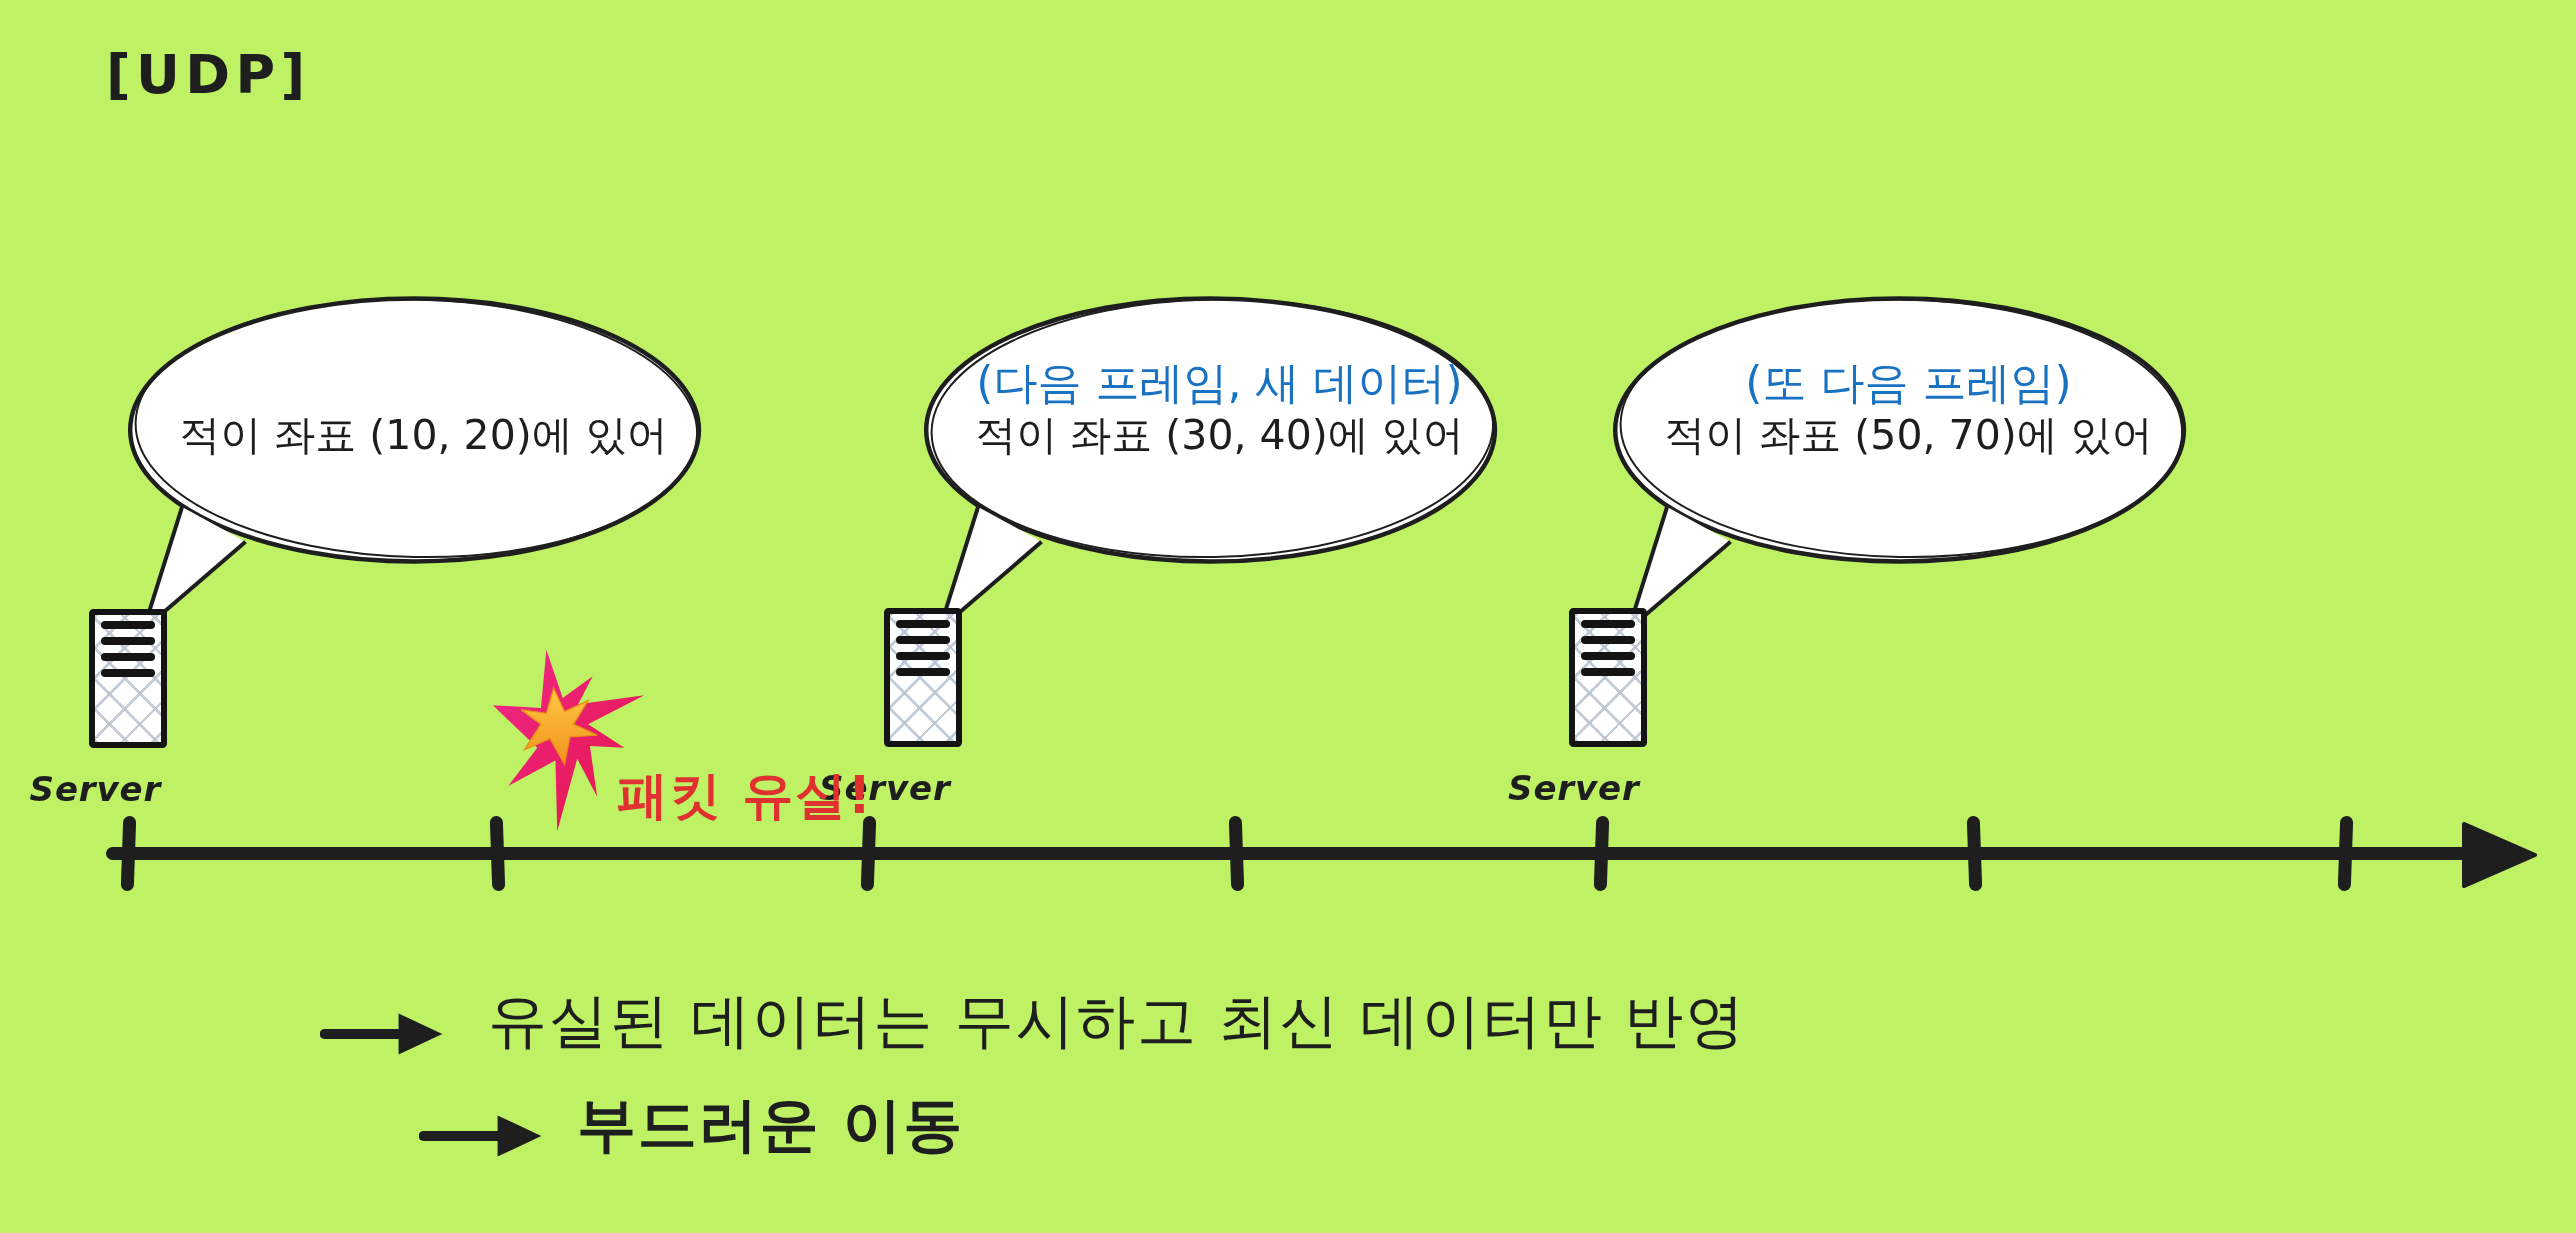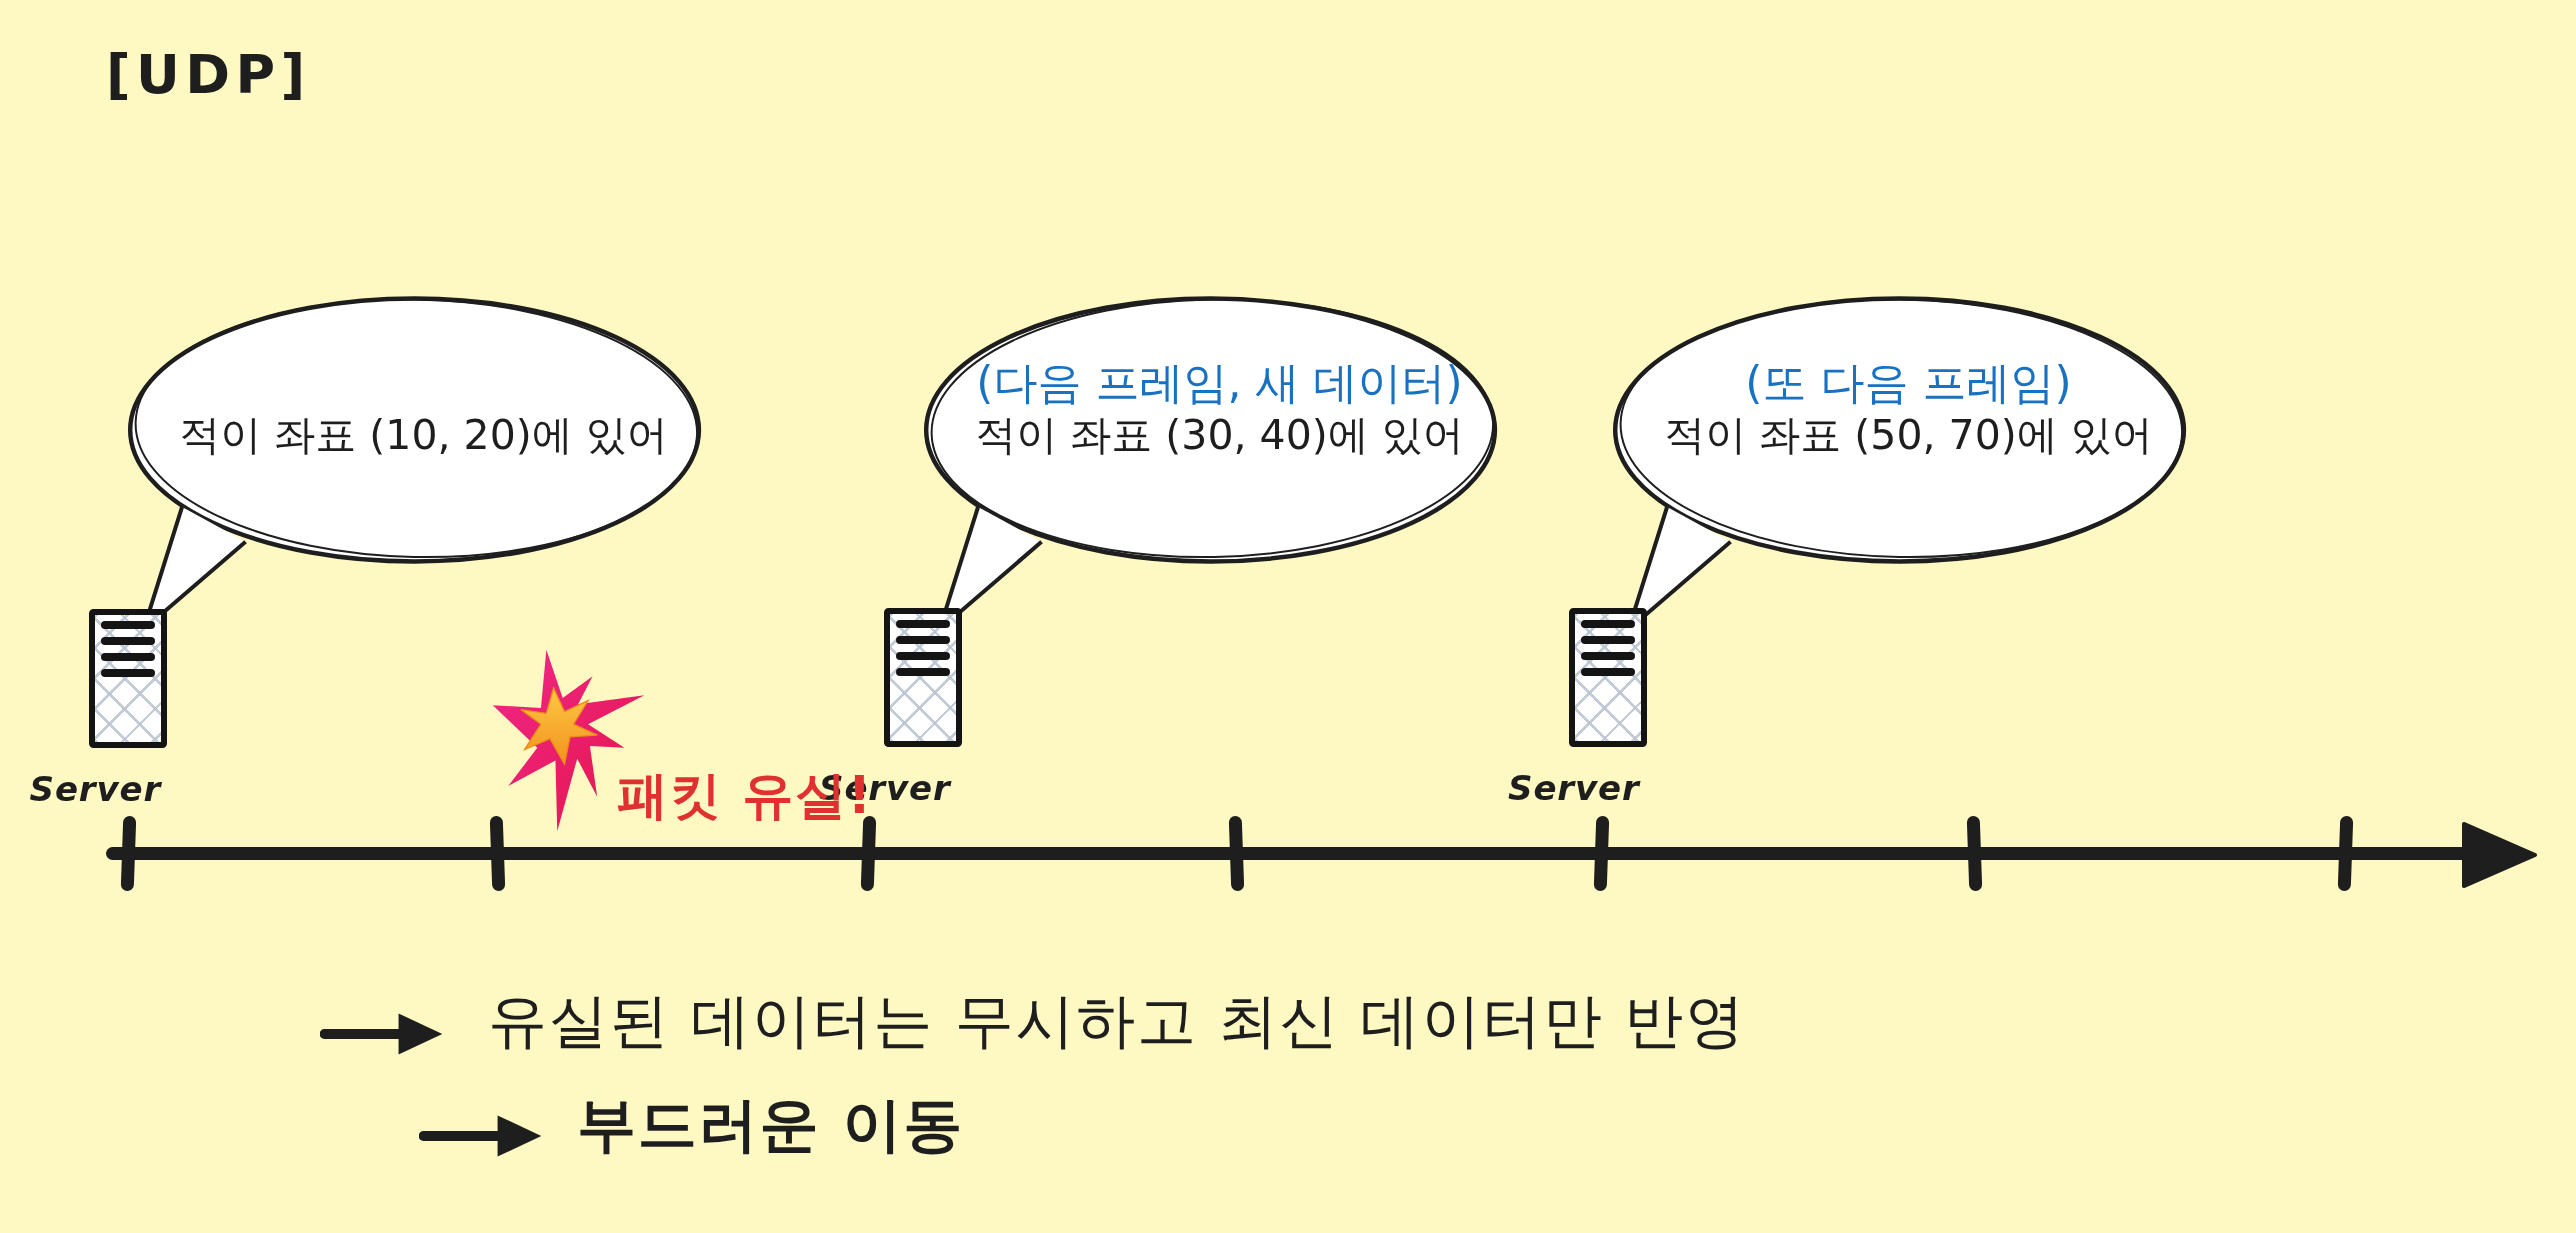"[UDP]" .canvas { background: #fef9c3 -> #bef264 }
